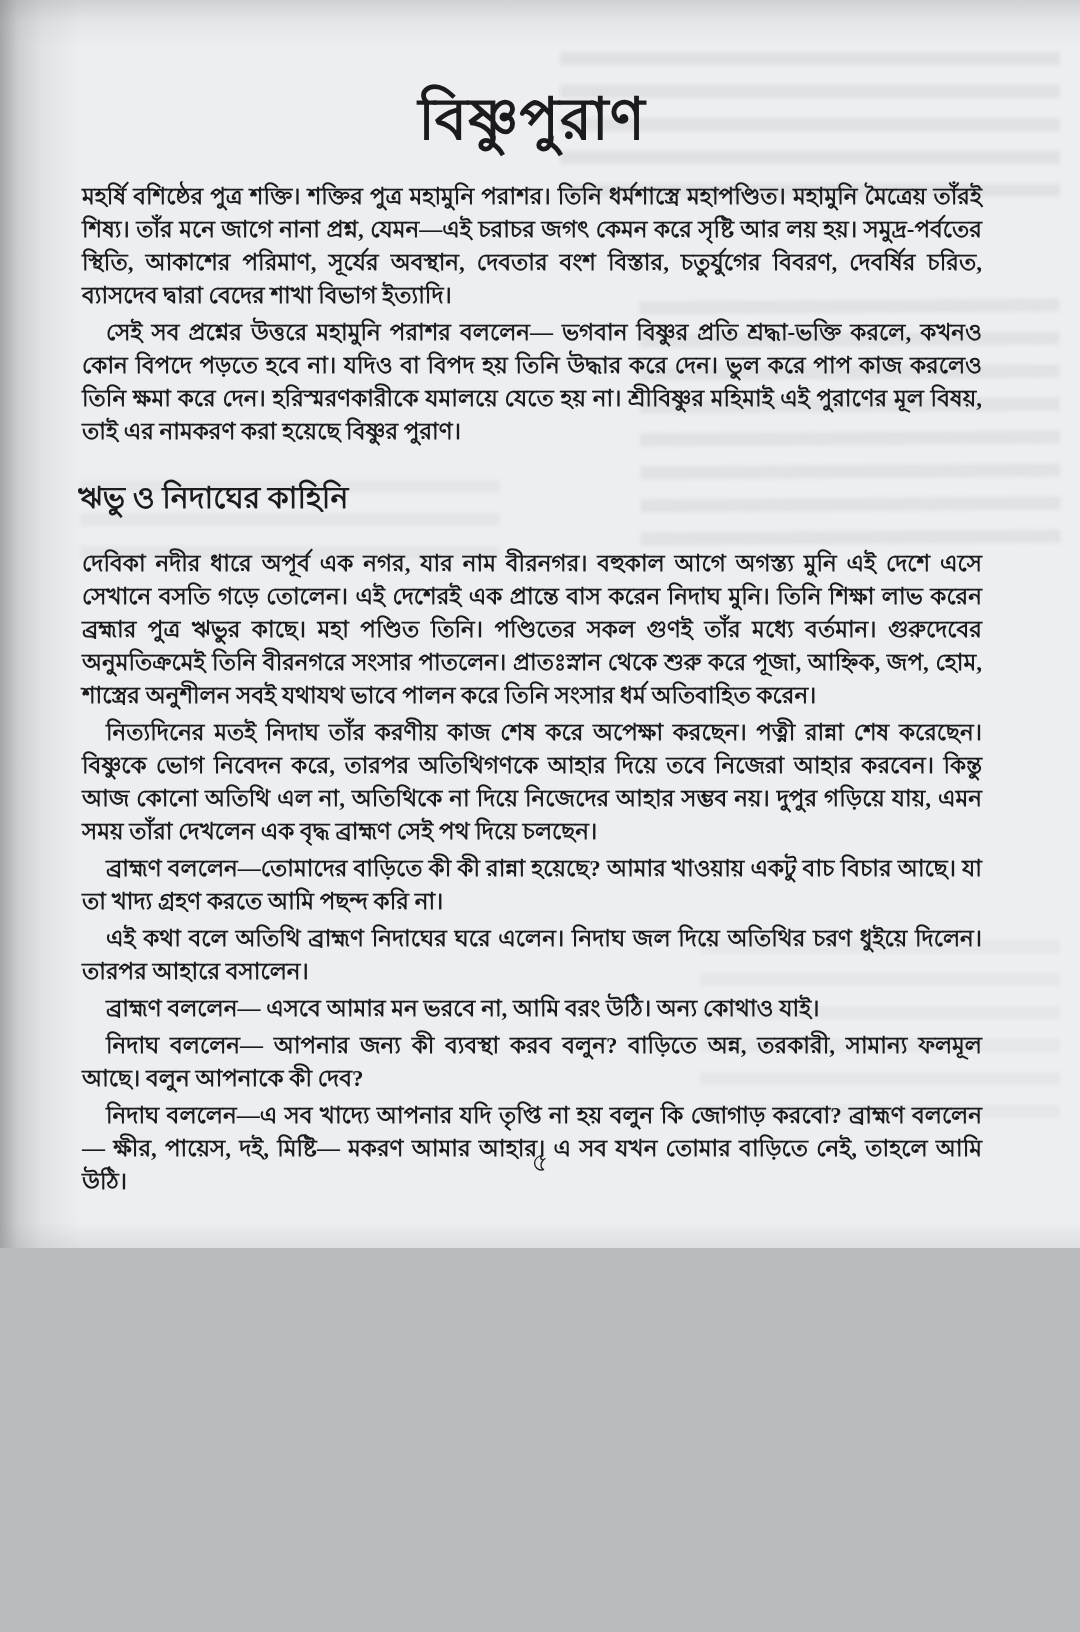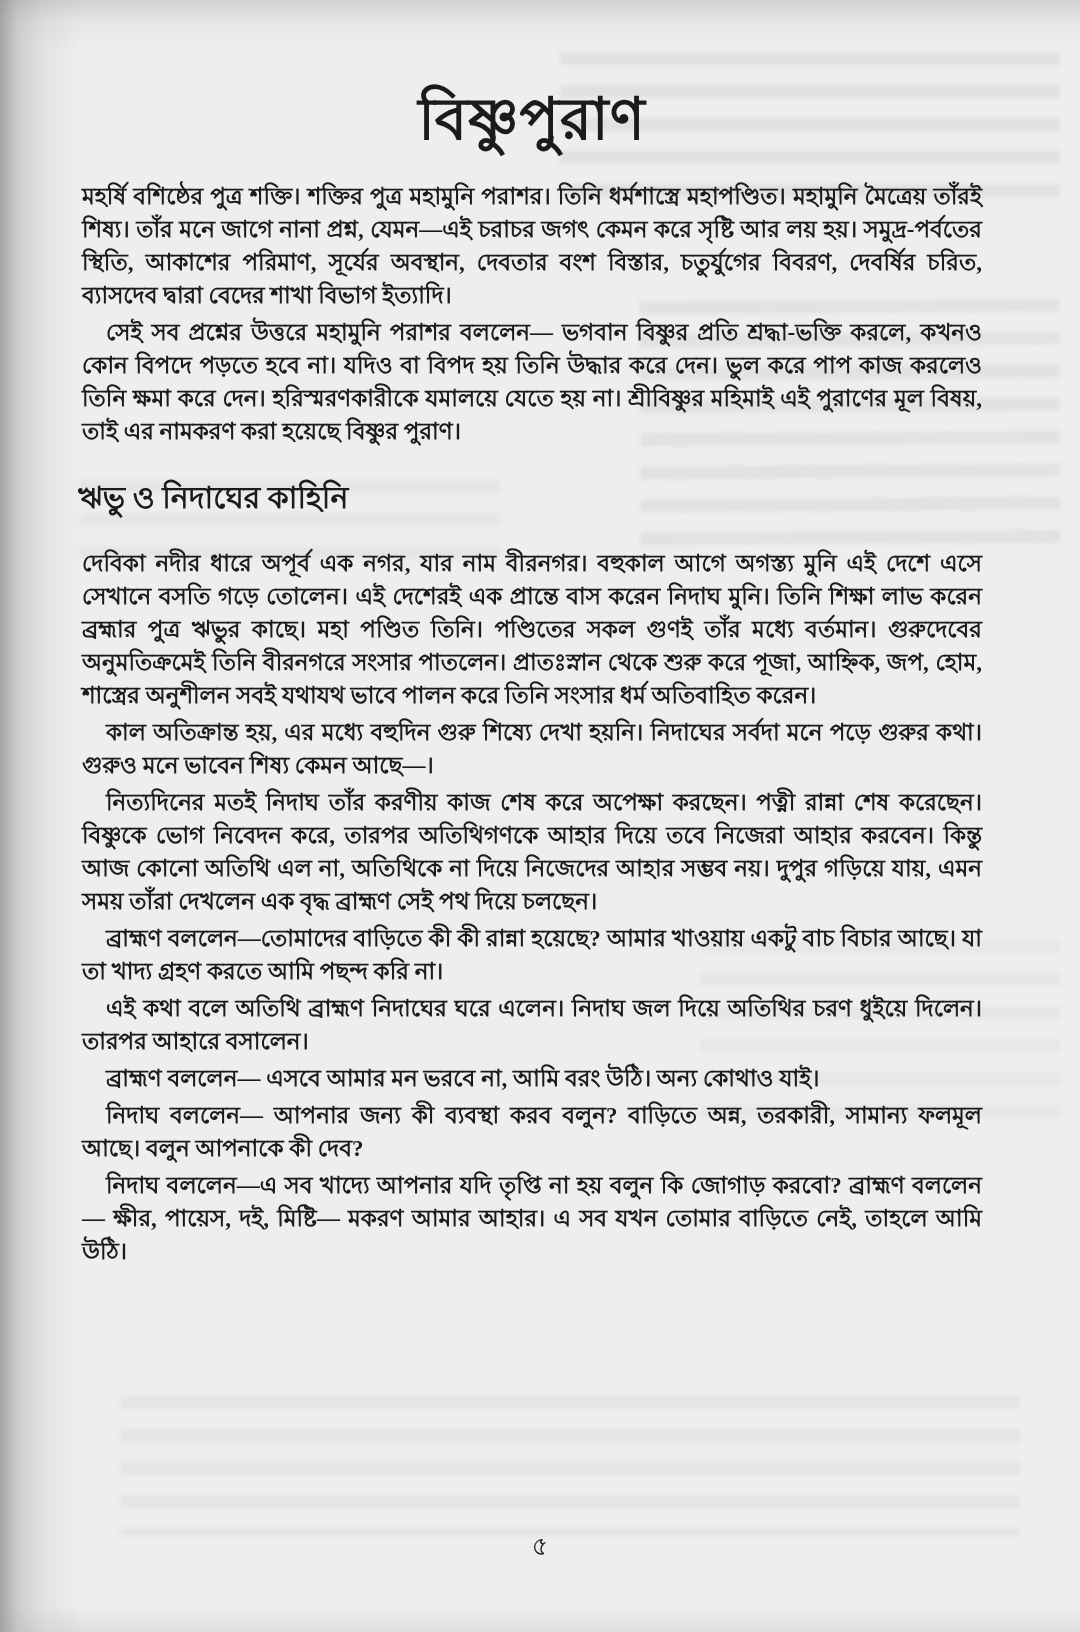"বিষ্ণুপুরাণ" .scan-page { height: 1632px -> 1248px }
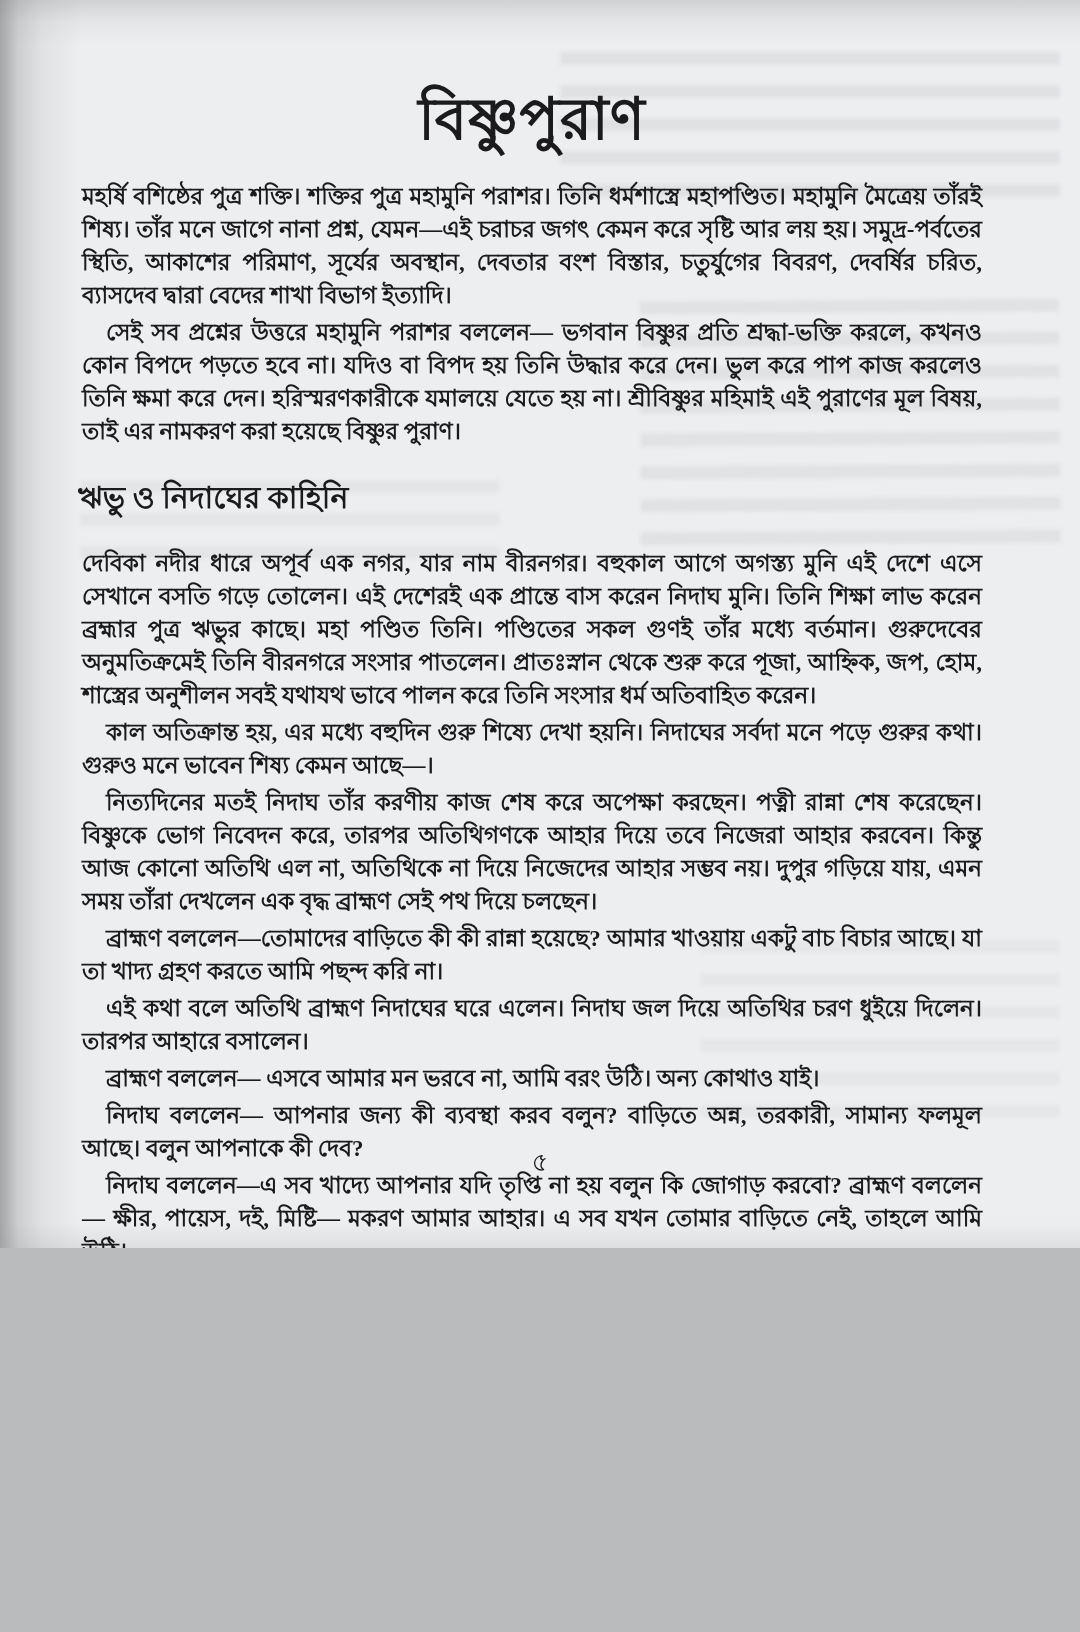"কাল অতিক্রান্ত হয়, এর মধ্যে" p.para { html: <p>কাল অতিক্রান্ত হয়, এর মধ্যে বহুদিন গুরু শিষ্যে দেখা হয়নি। নিদাঘের সর্বদা মনে পড়ে গুরুর কথা। গুরুও মনে ভাবেন শিষ্য কেমন আছে—।</p> -> none }
